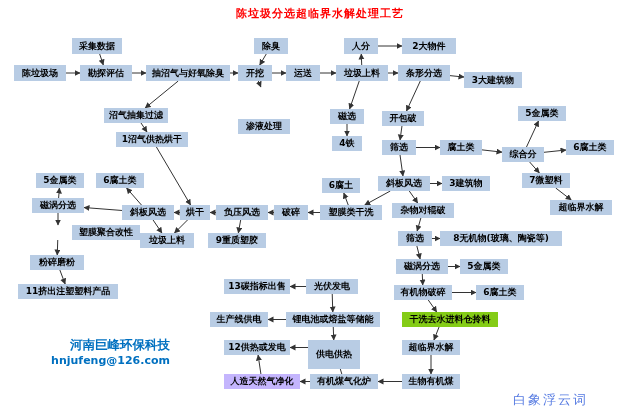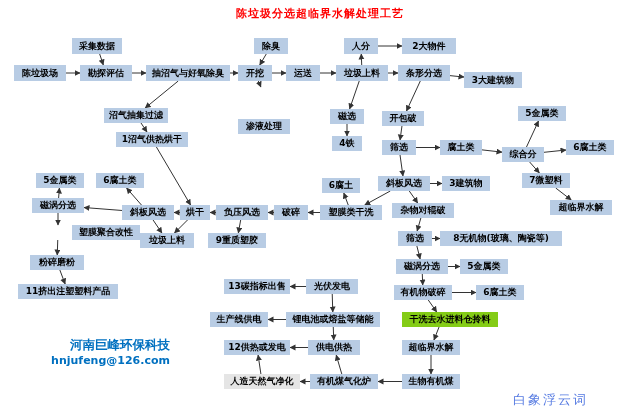"供电供热" div.node { height: 15px -> 29px }
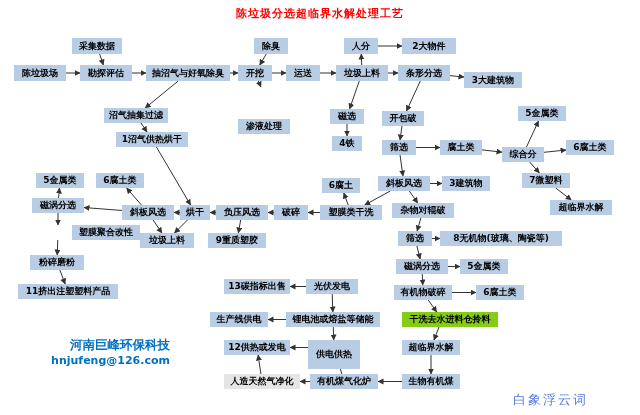"人造天然气净化" div.node { background: #e5e5e5 -> #c4b5fd }
